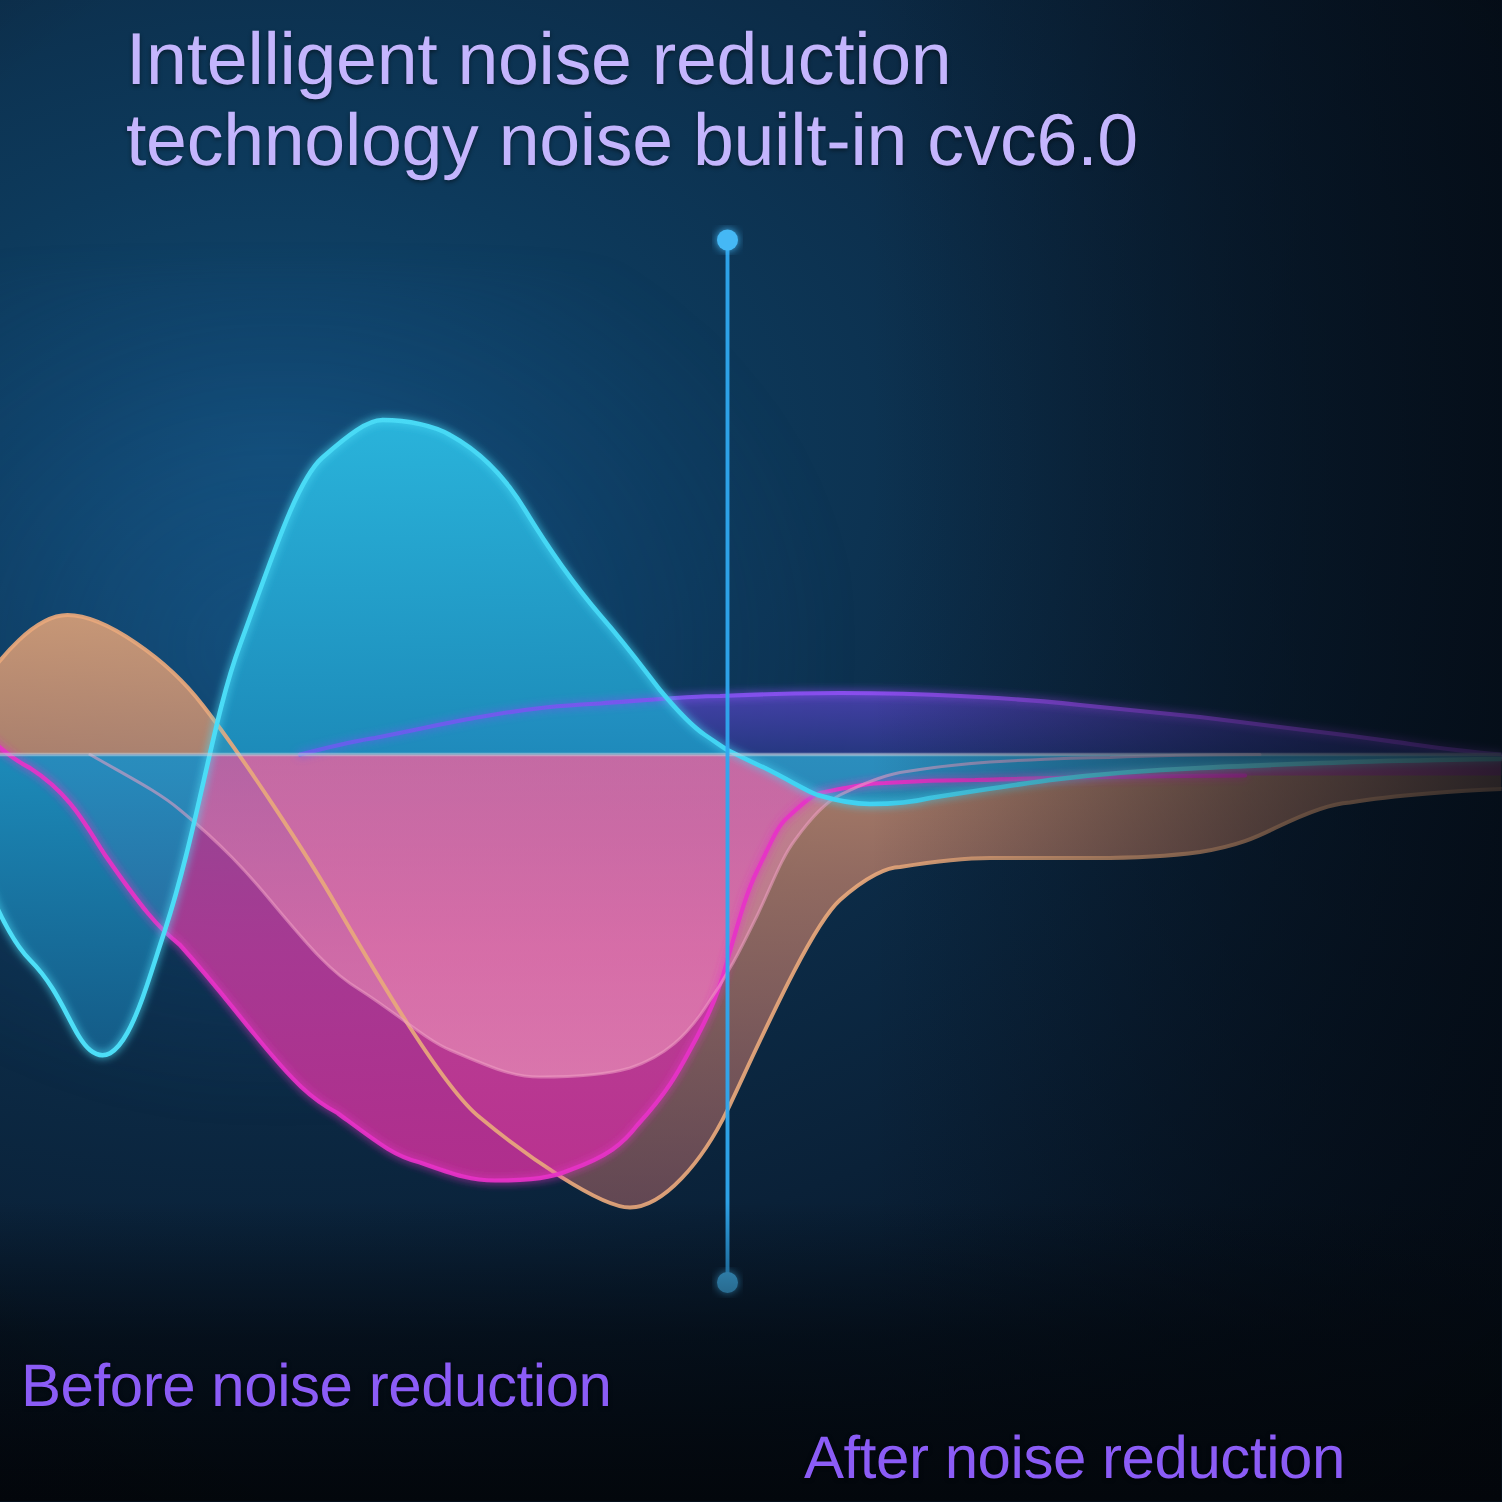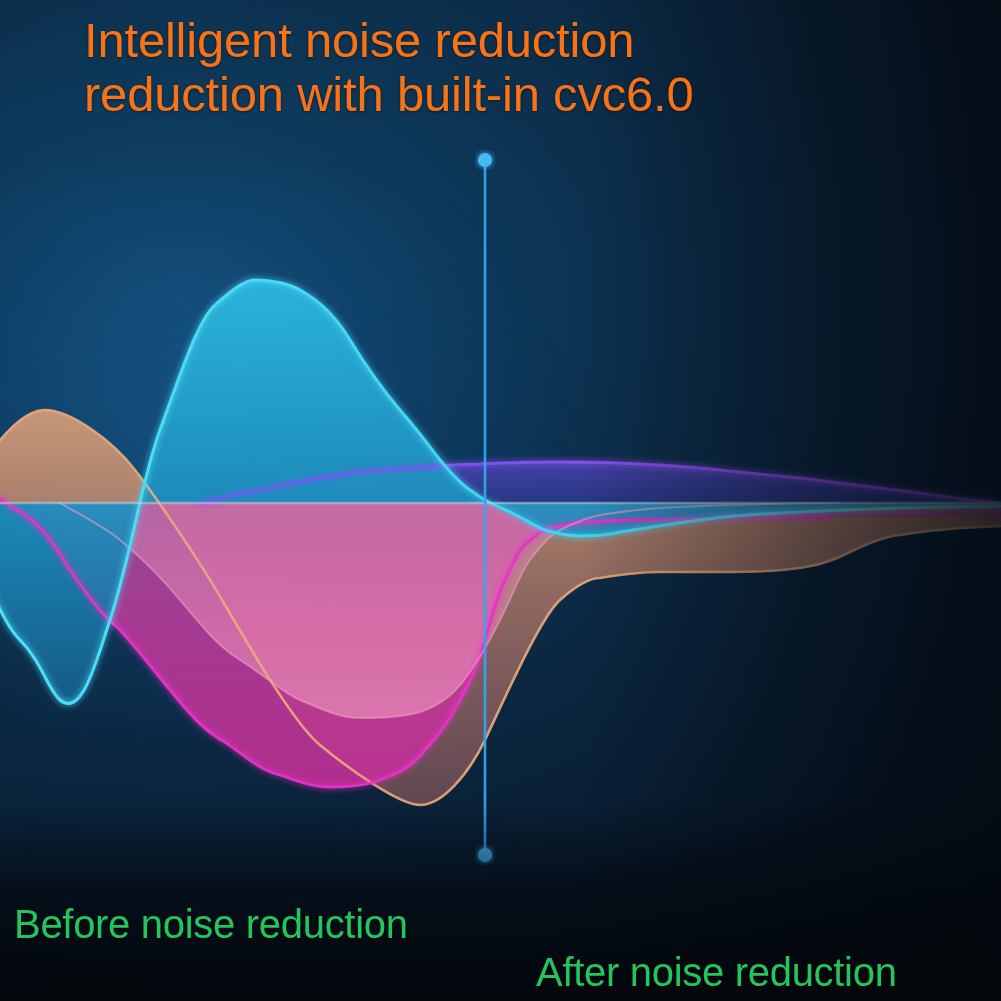"Intelligent noise reduction" .title { color: #f97316 -> #c4b5fd }
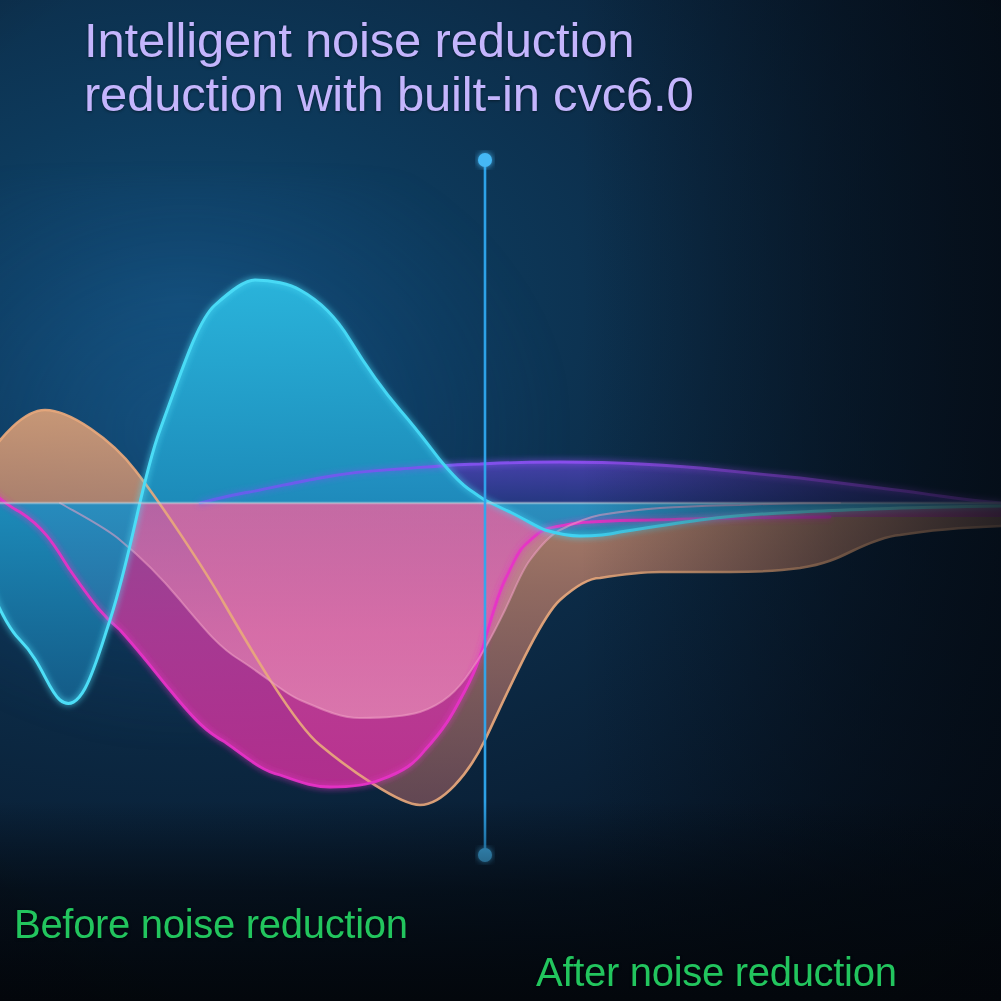"reduction with built-in cvc6.0" span { text: reduction with -> technology noise }
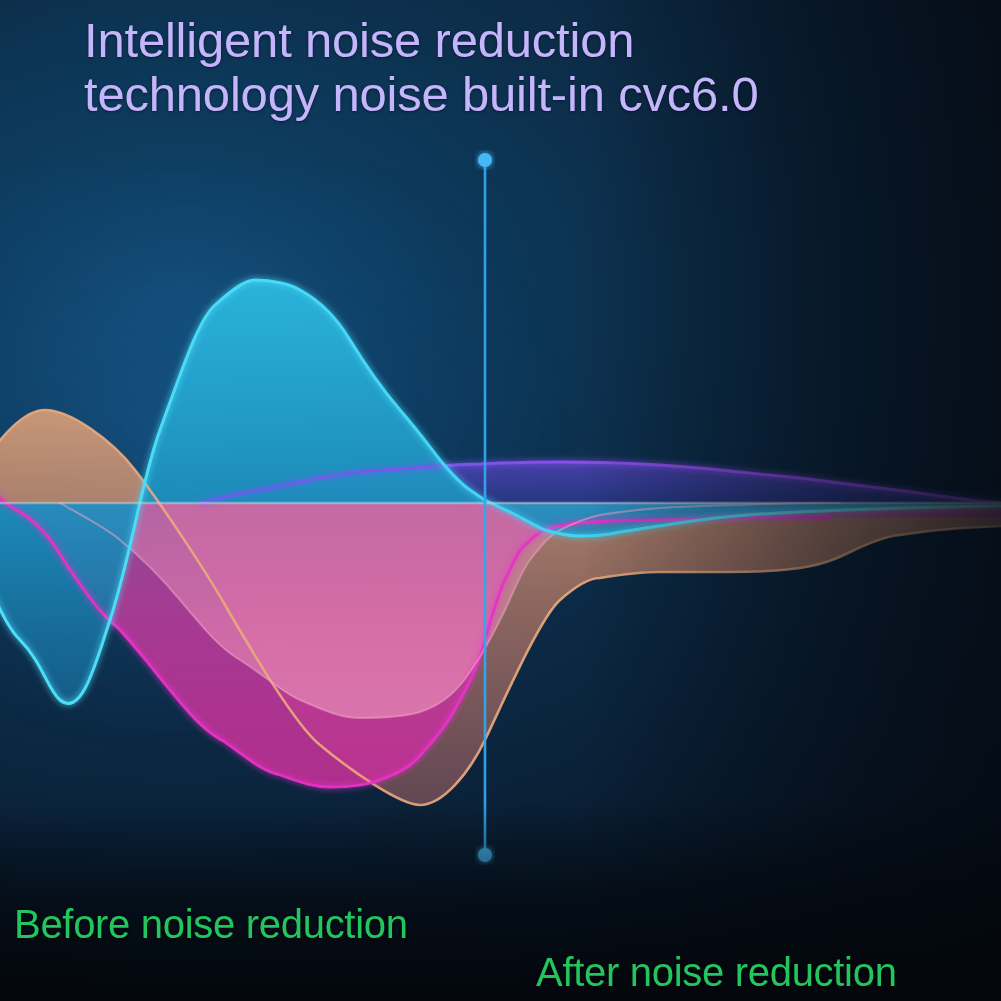"Before noise reduction" .caption { color: #22c55e -> #8b5cf6 }
